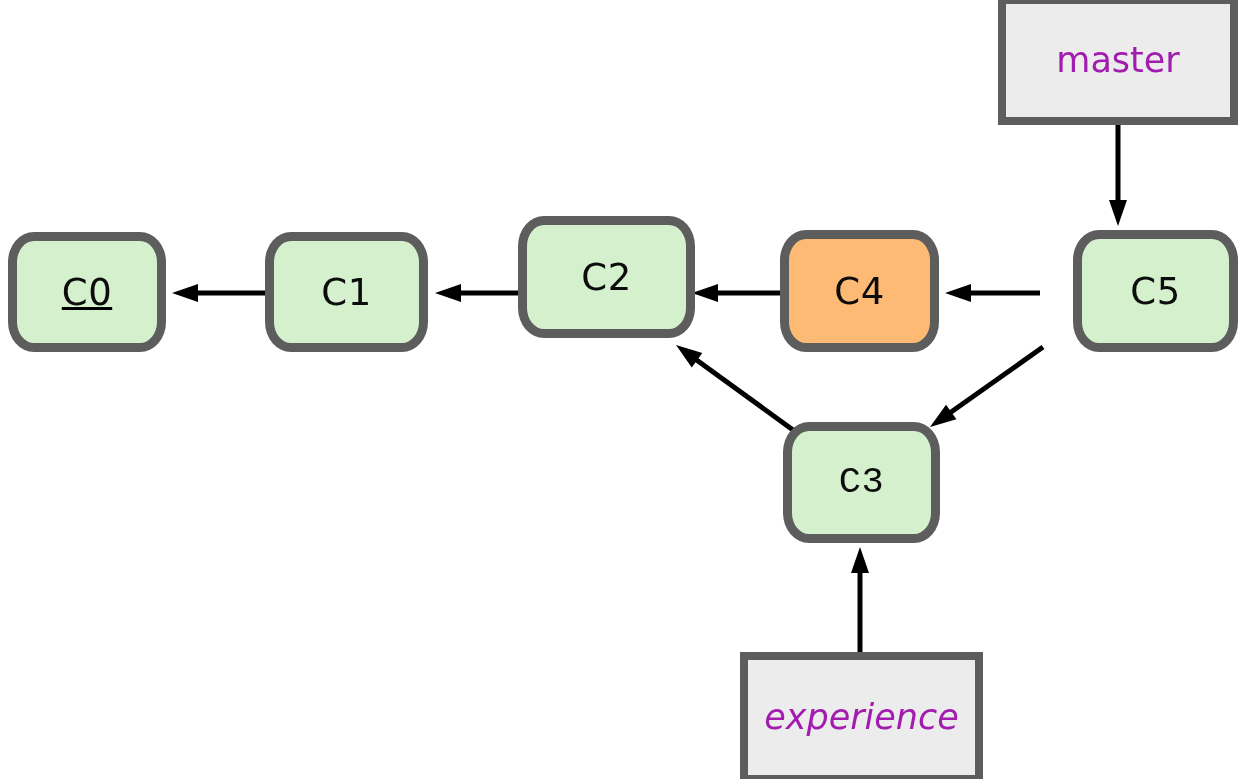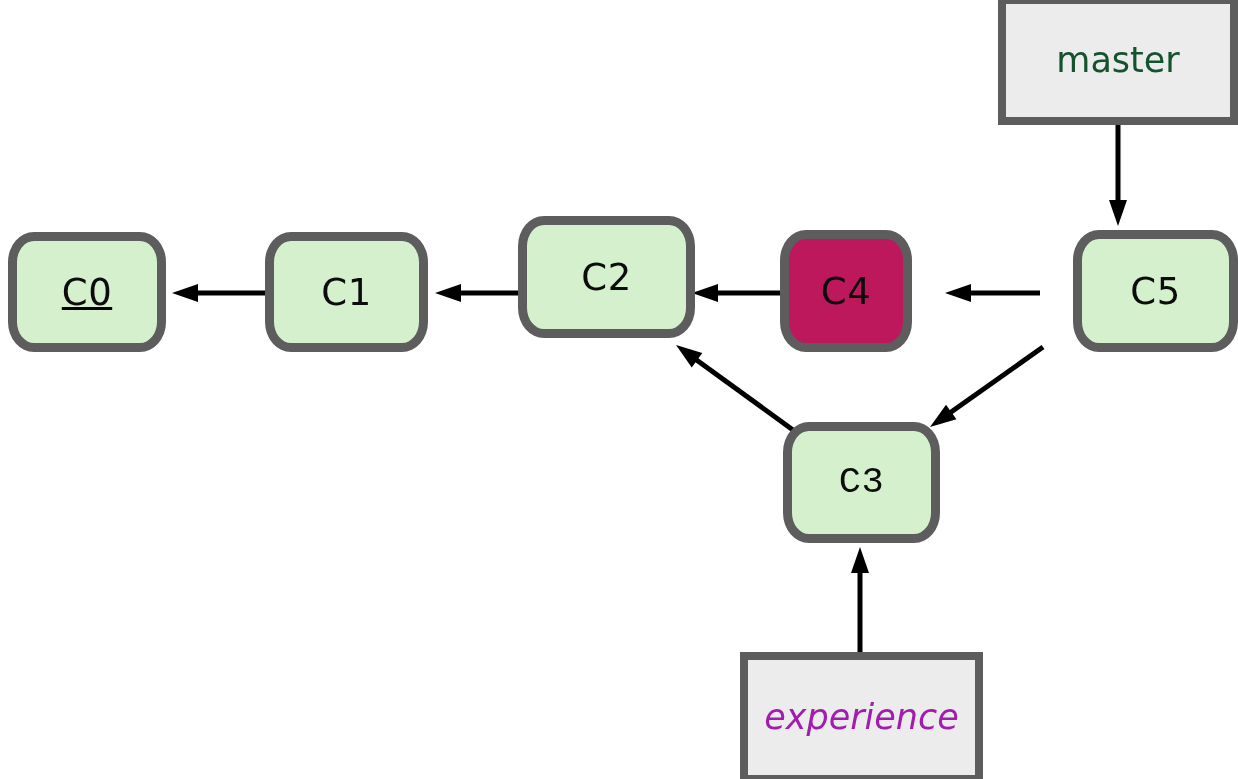"master" span.ref-label { color: #14532d -> #a21caf }
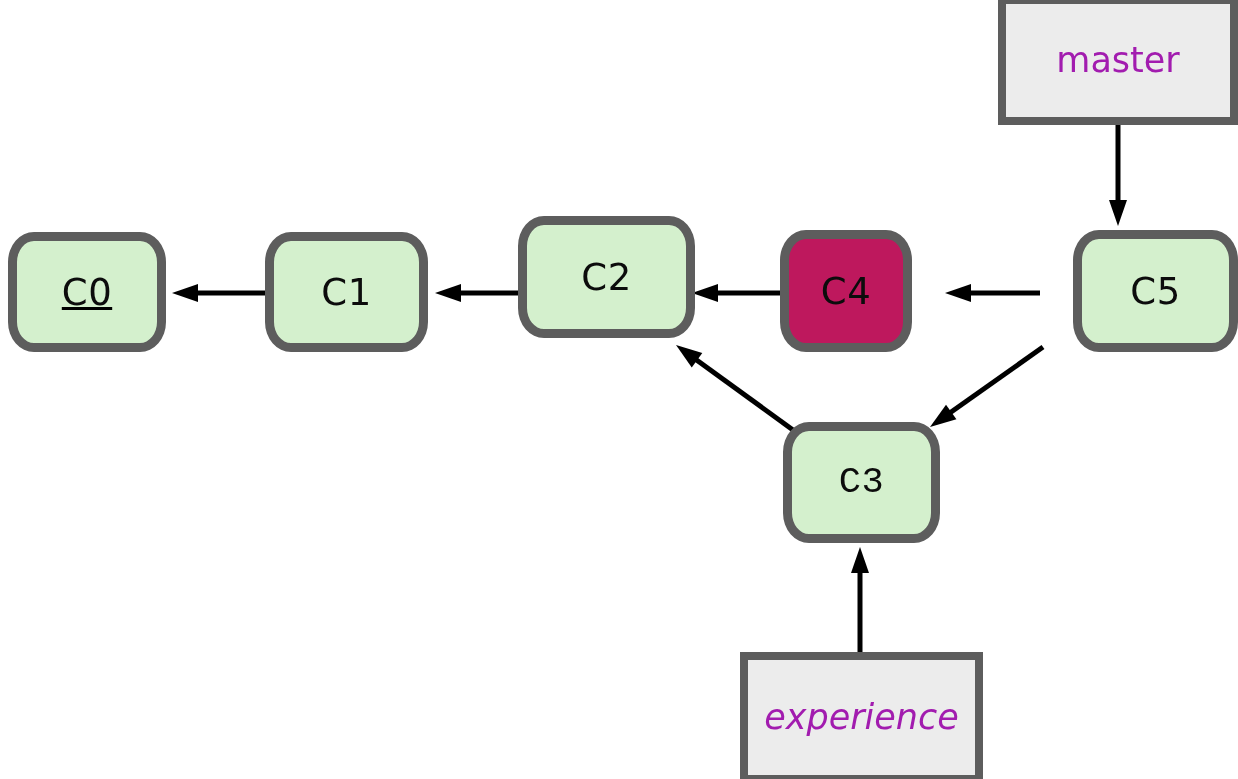"C4" div.commit-node { background: #be185d -> #fdba74; width: 132px -> 159px }
